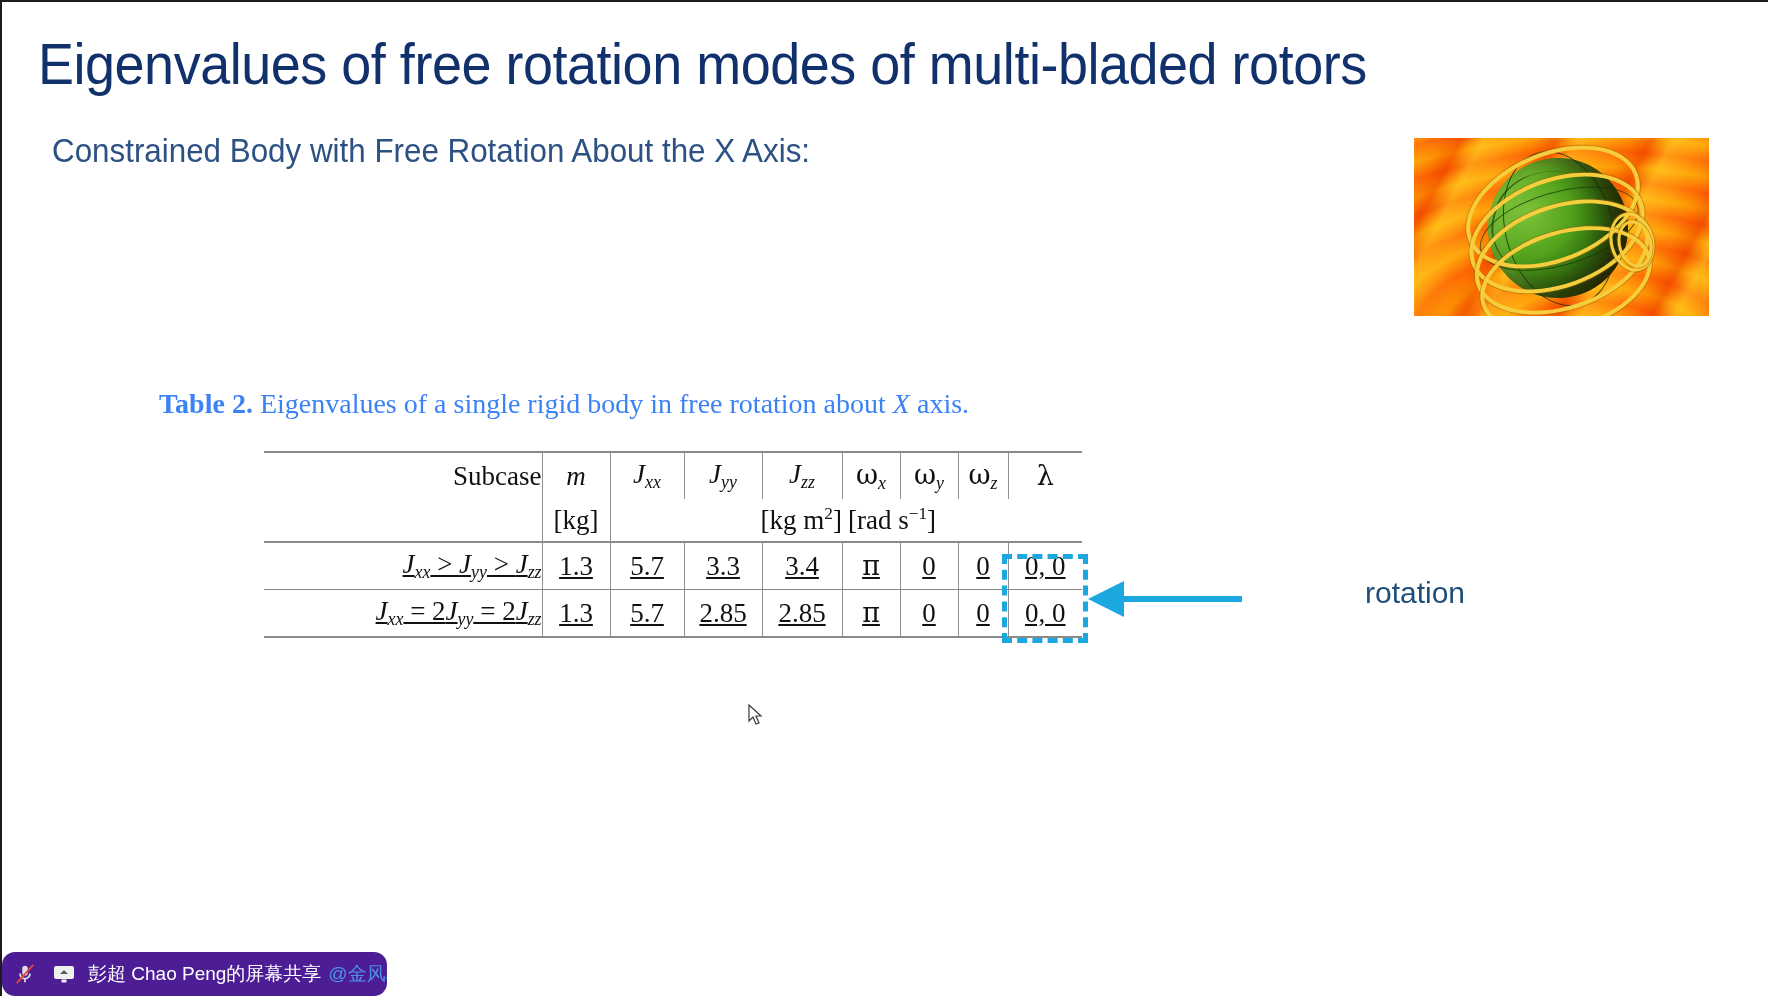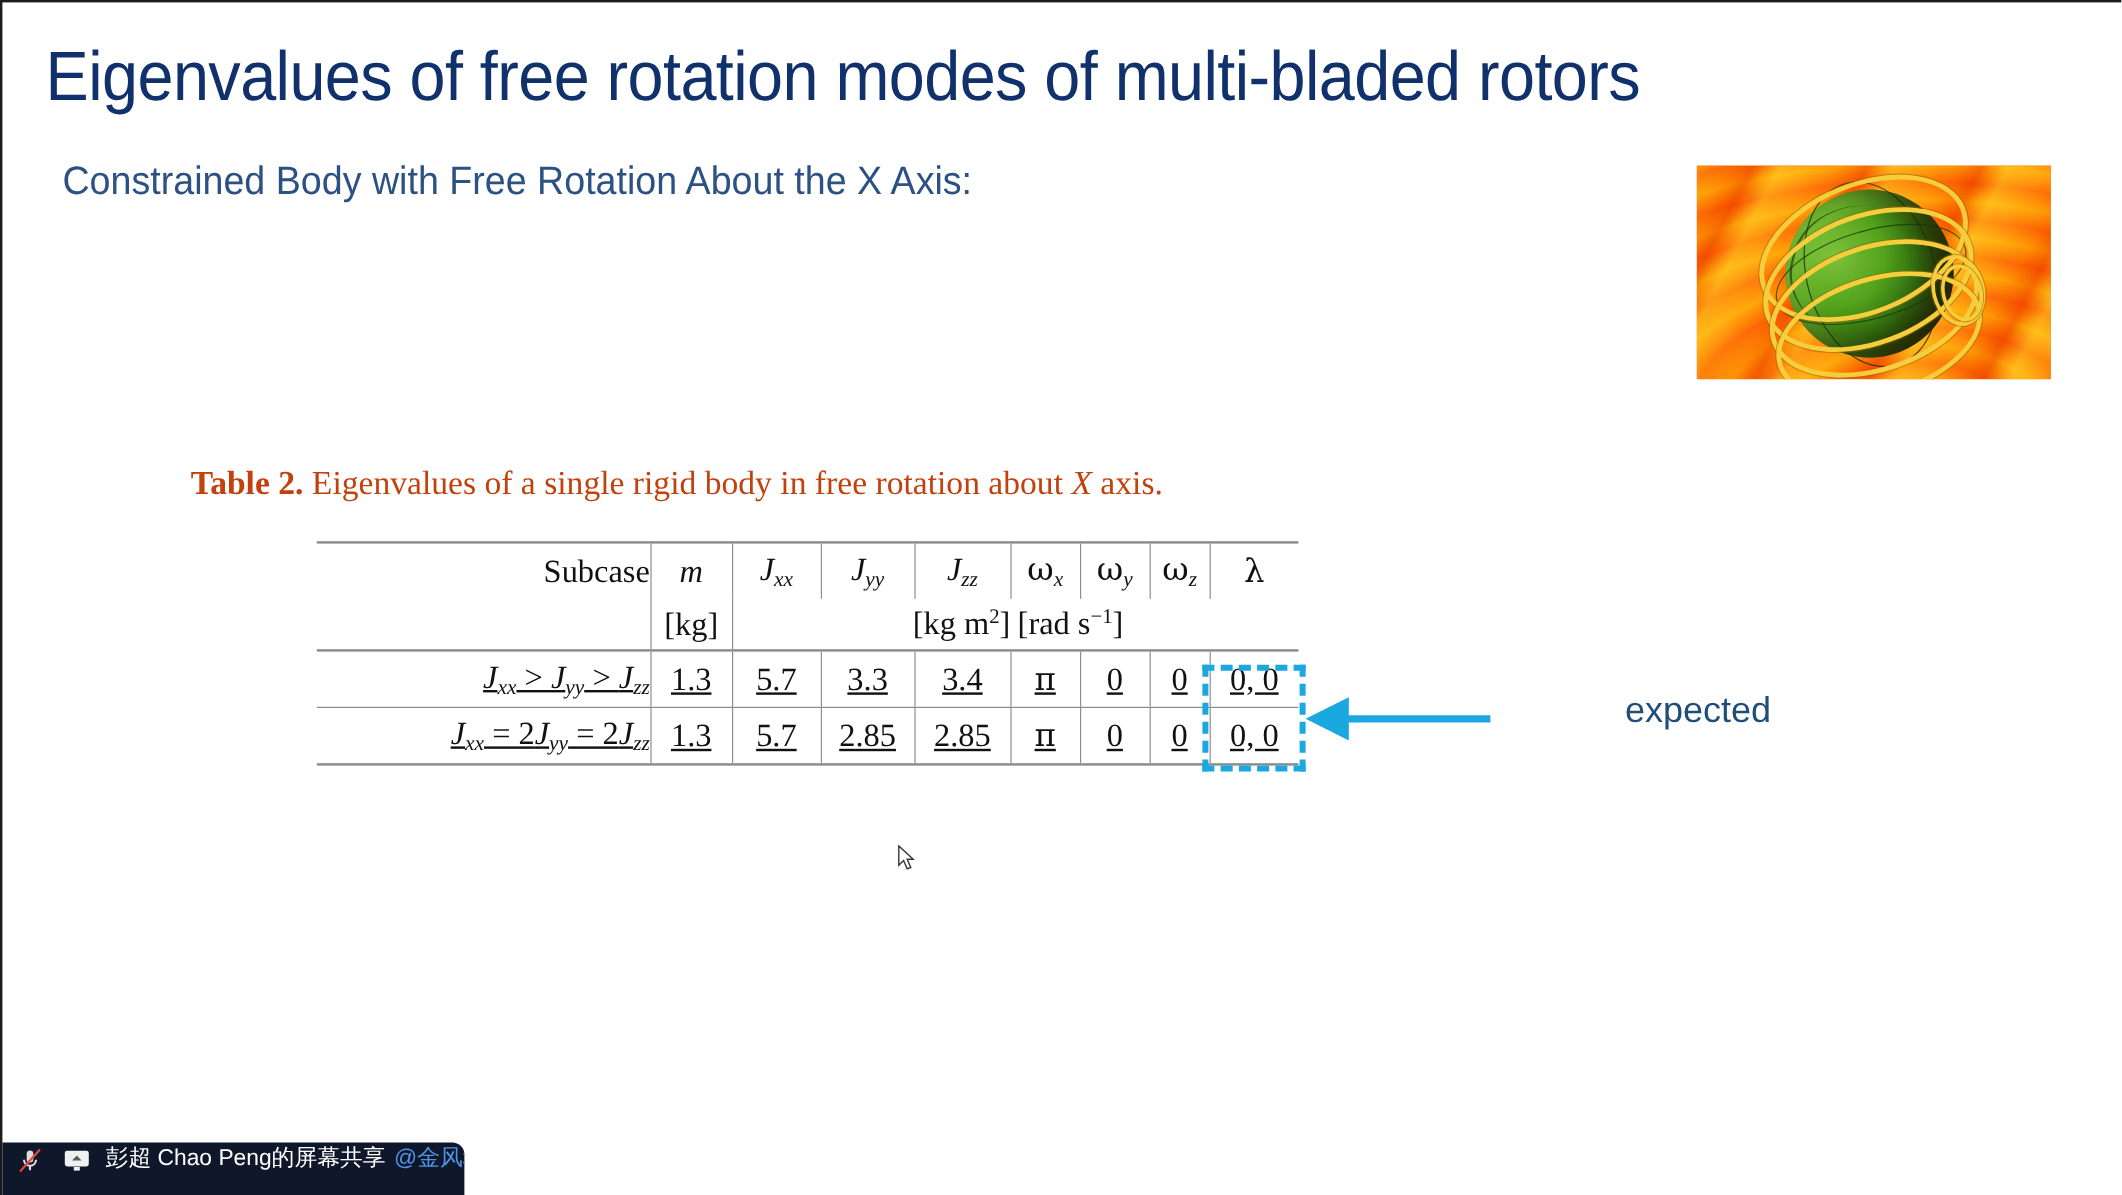"Table 2. Eigenvalues of a" #caption { color: #c2410c -> #3b82f6 }
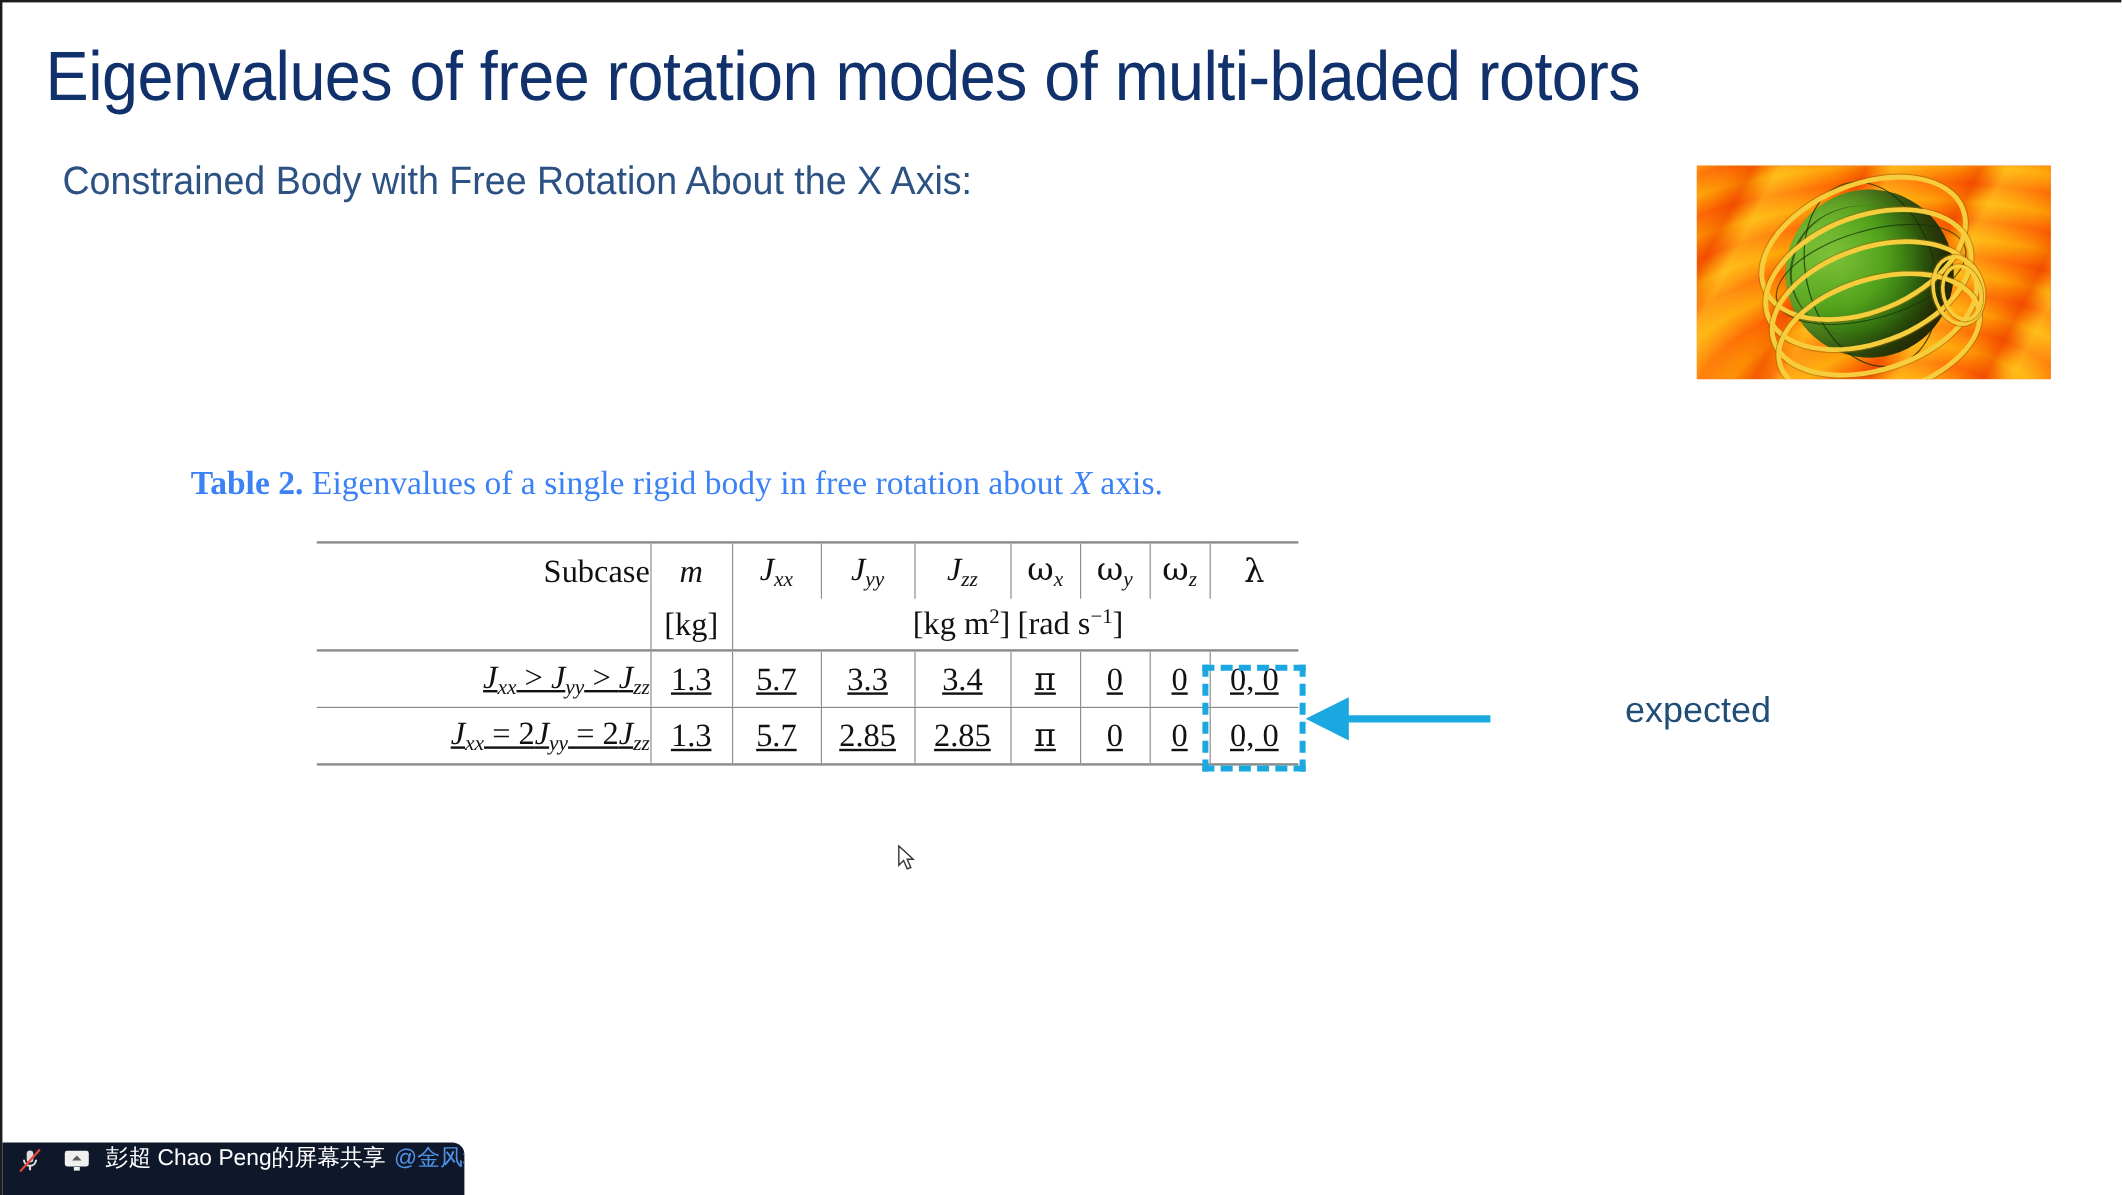"expected" div { text: expected -> rotation }
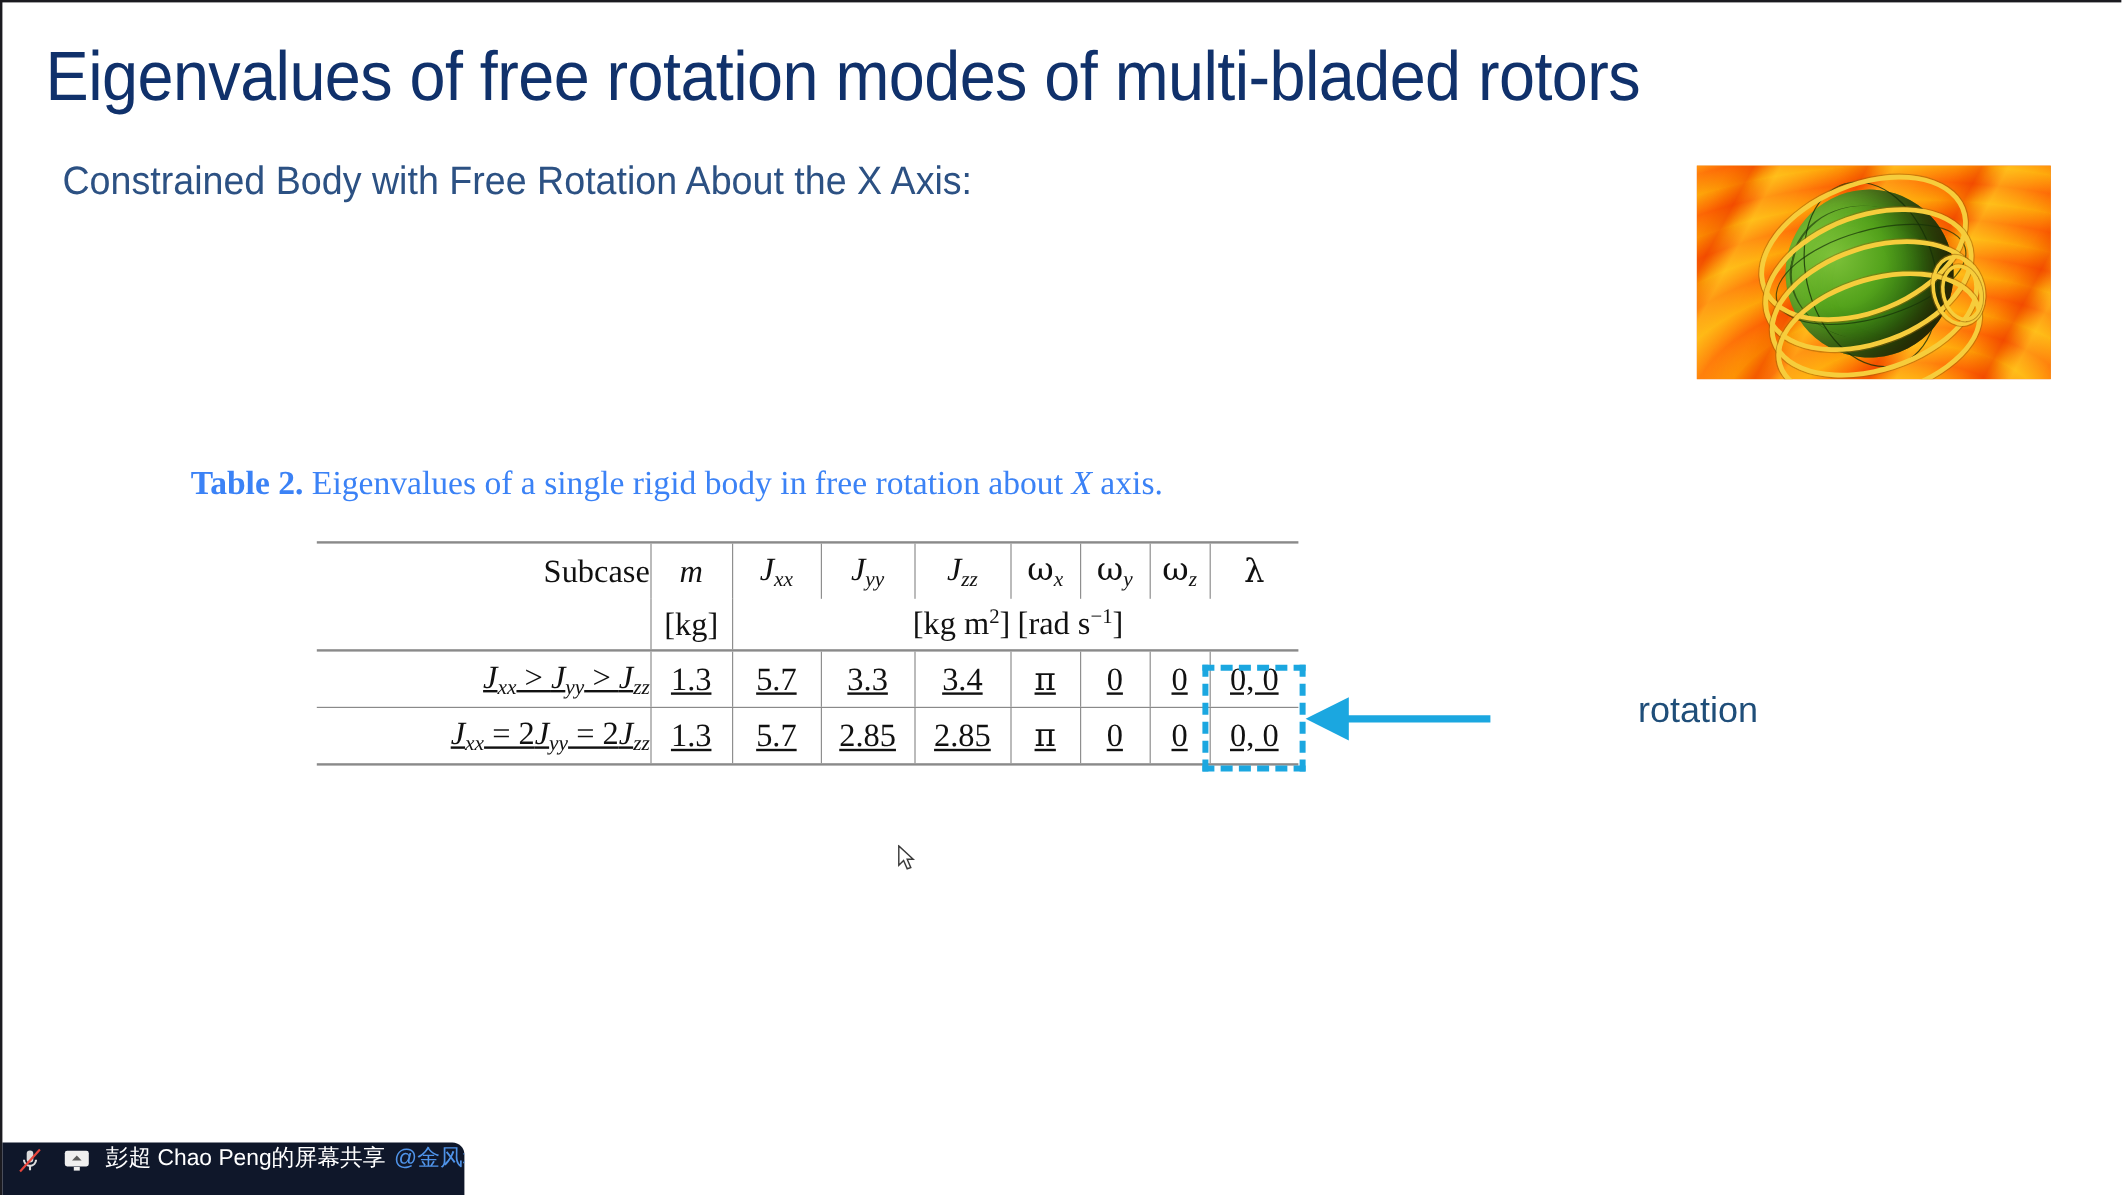"彭超 Chao Peng的屏幕共享" #taskbar { align-items: flex-start -> center; background: #0f172a -> #4c1d95; border-radius: none -> 13px }
